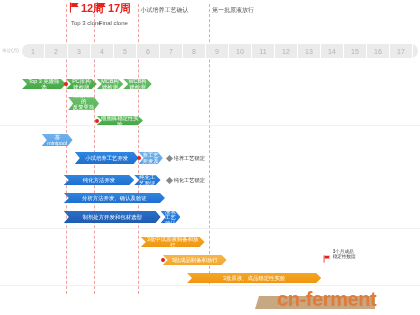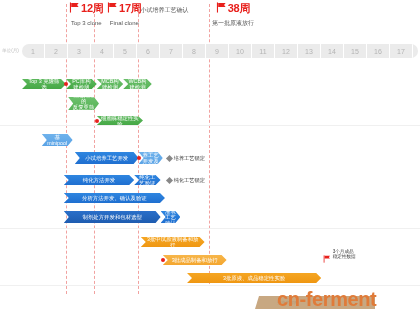"17周" div.milestone { left: 107px -> 96px }
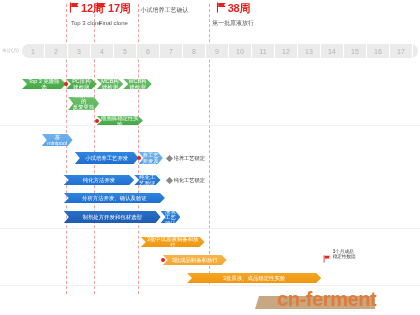"38周" div.ms-week { html: <div><span><svg> <rect></rect> <path></path> </svg></span><span>38周</span></div> -> none }
